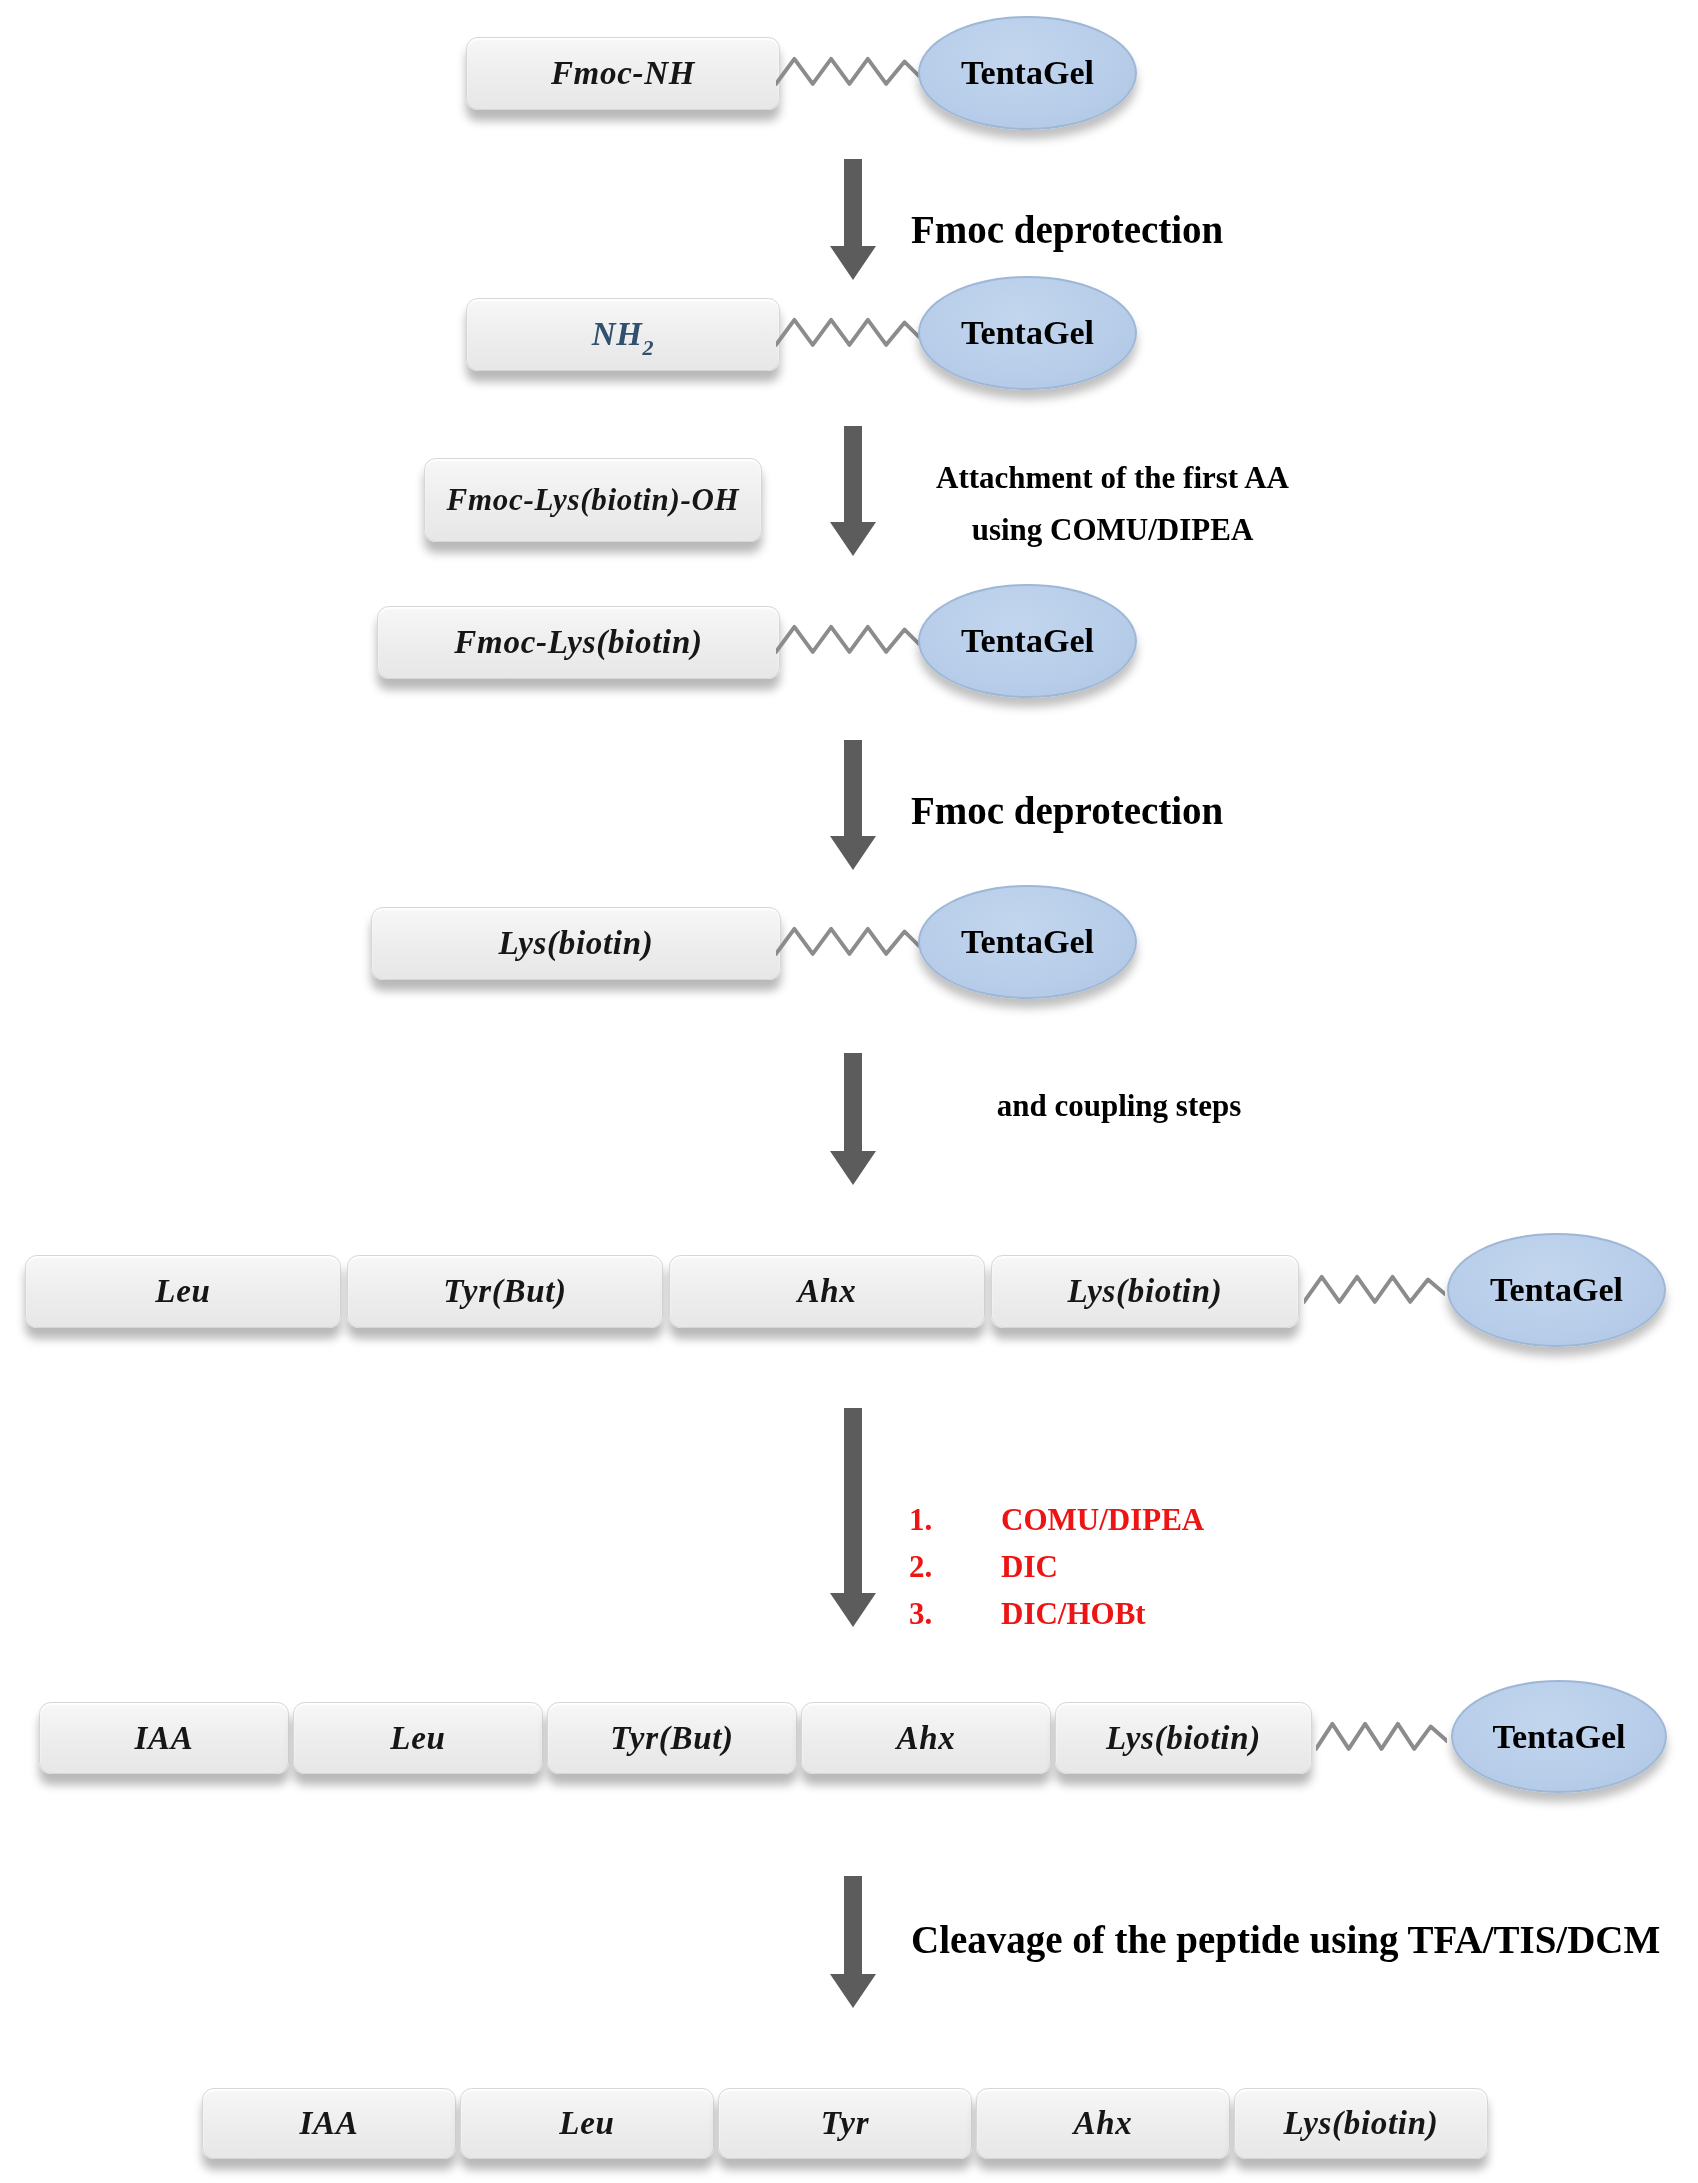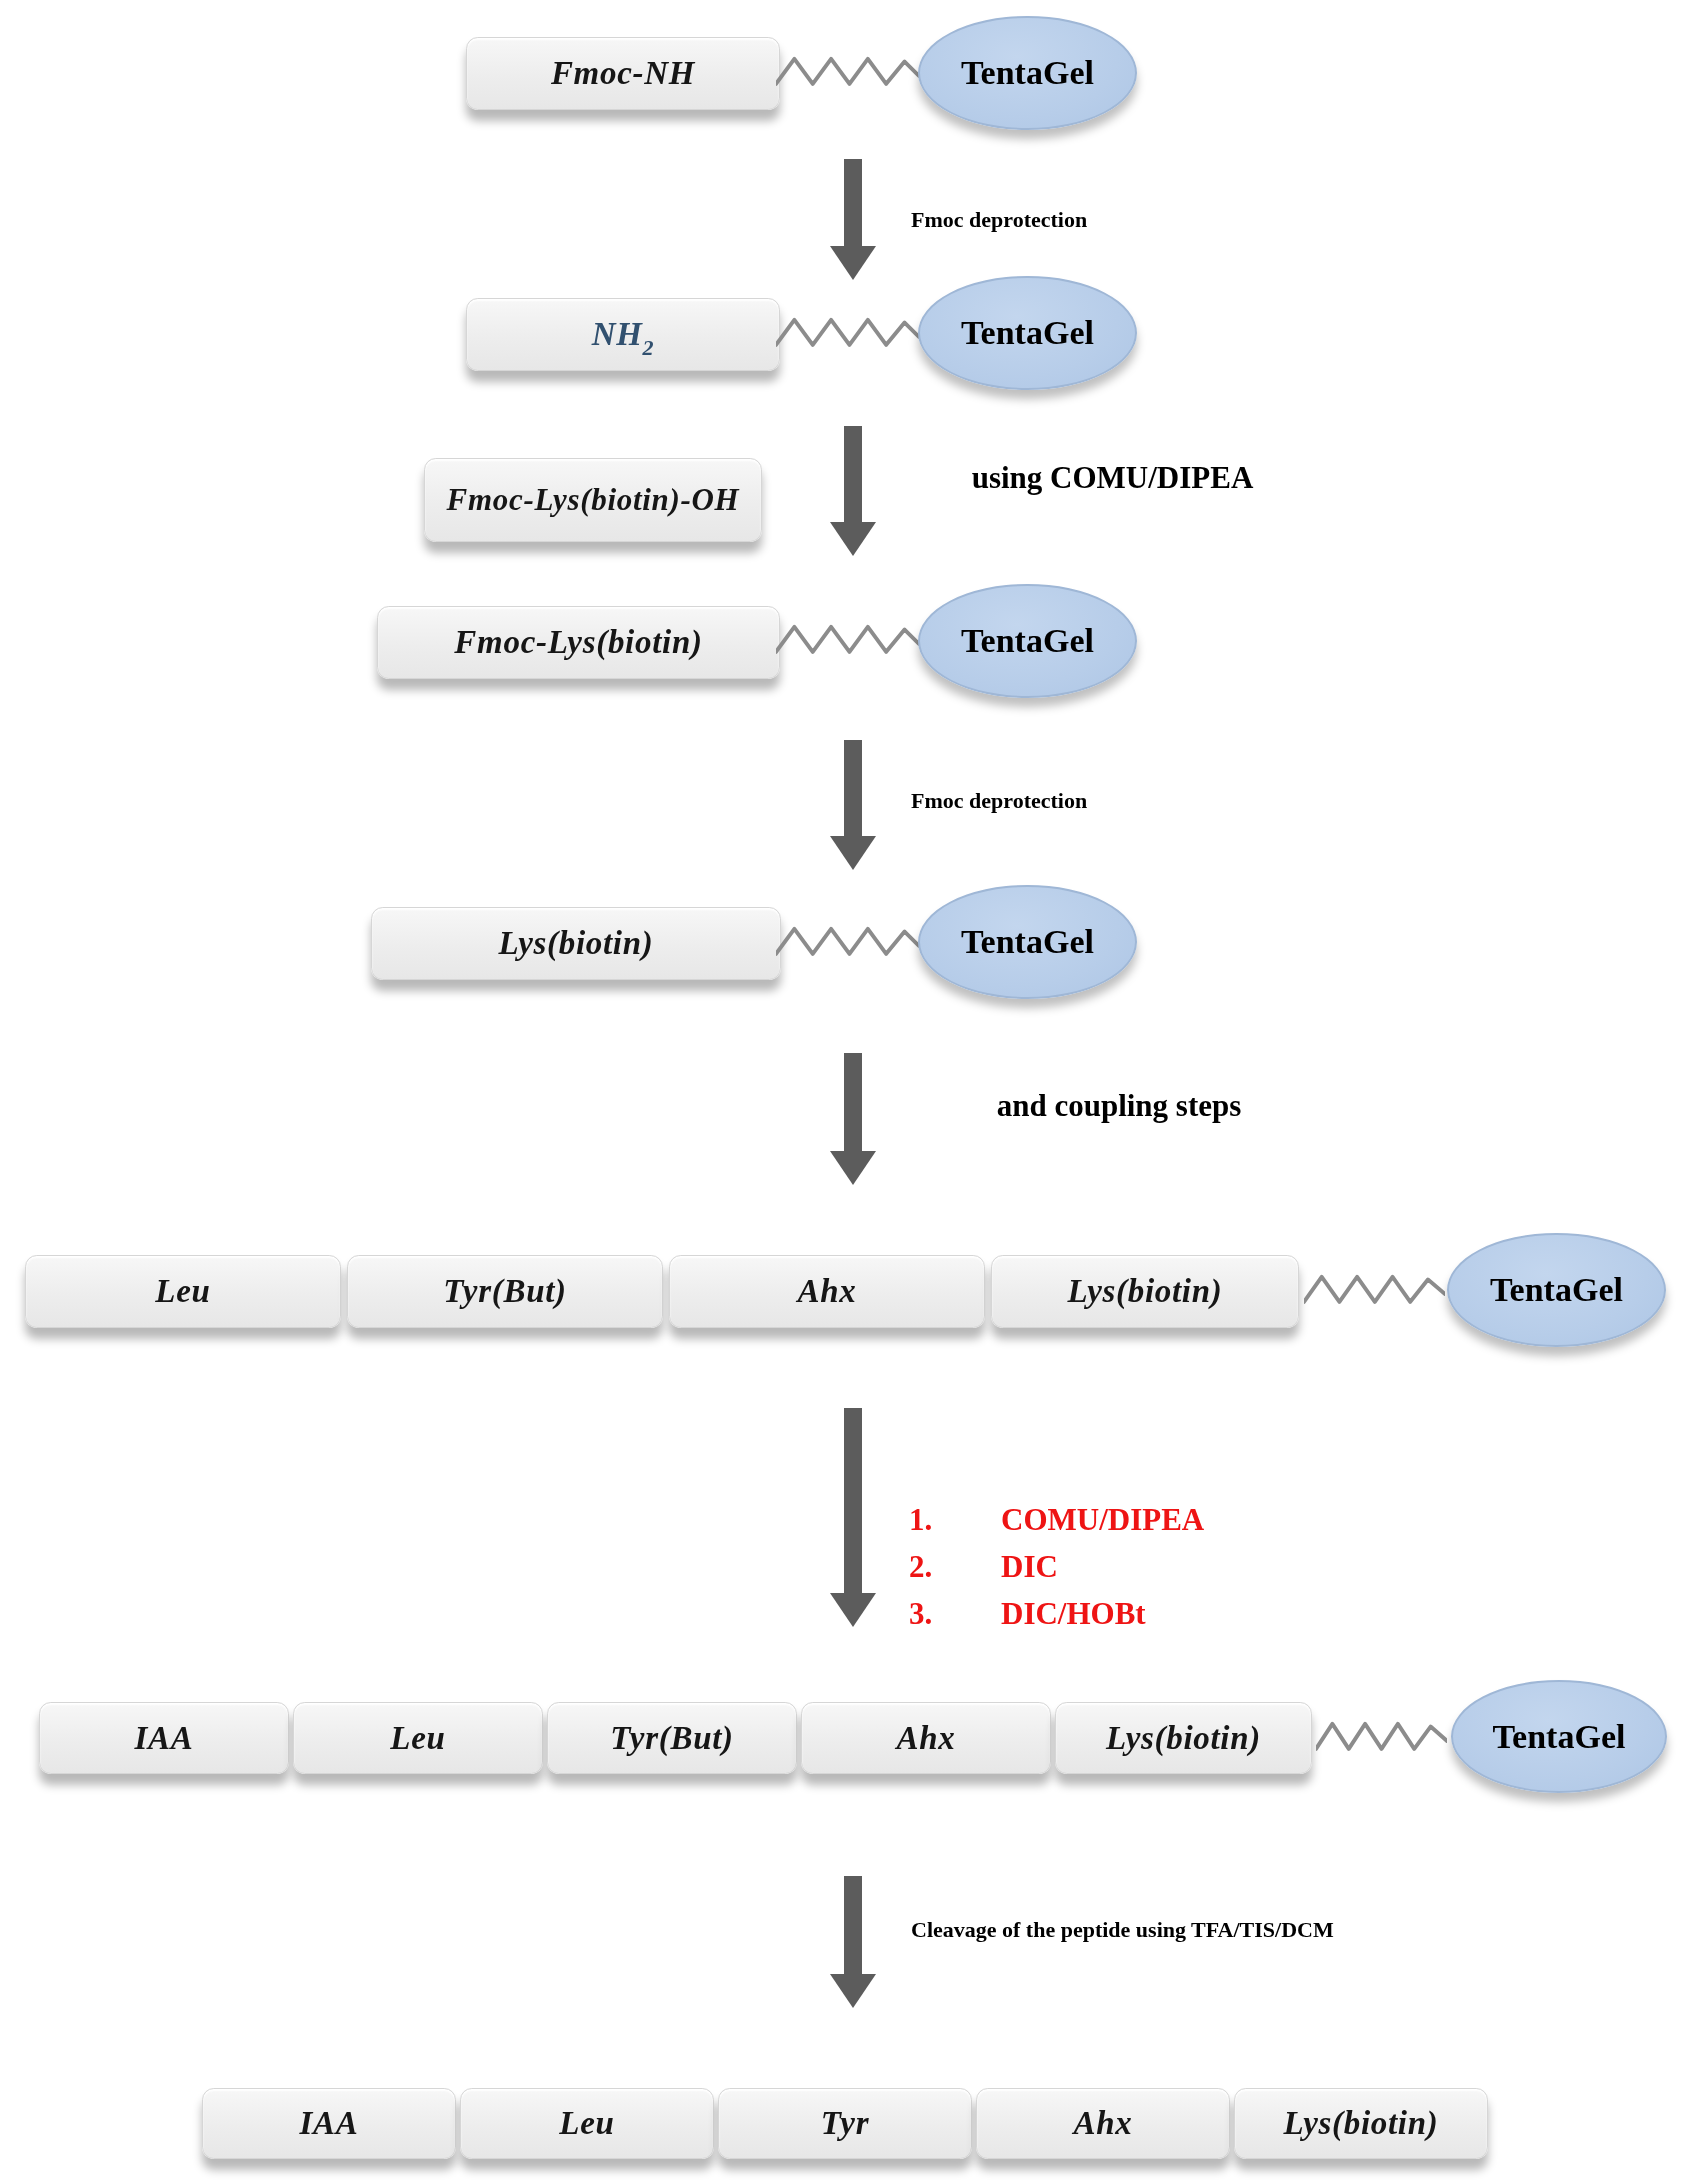"Fmoc deprotection" .step-label { font-size: 22px -> 39px }
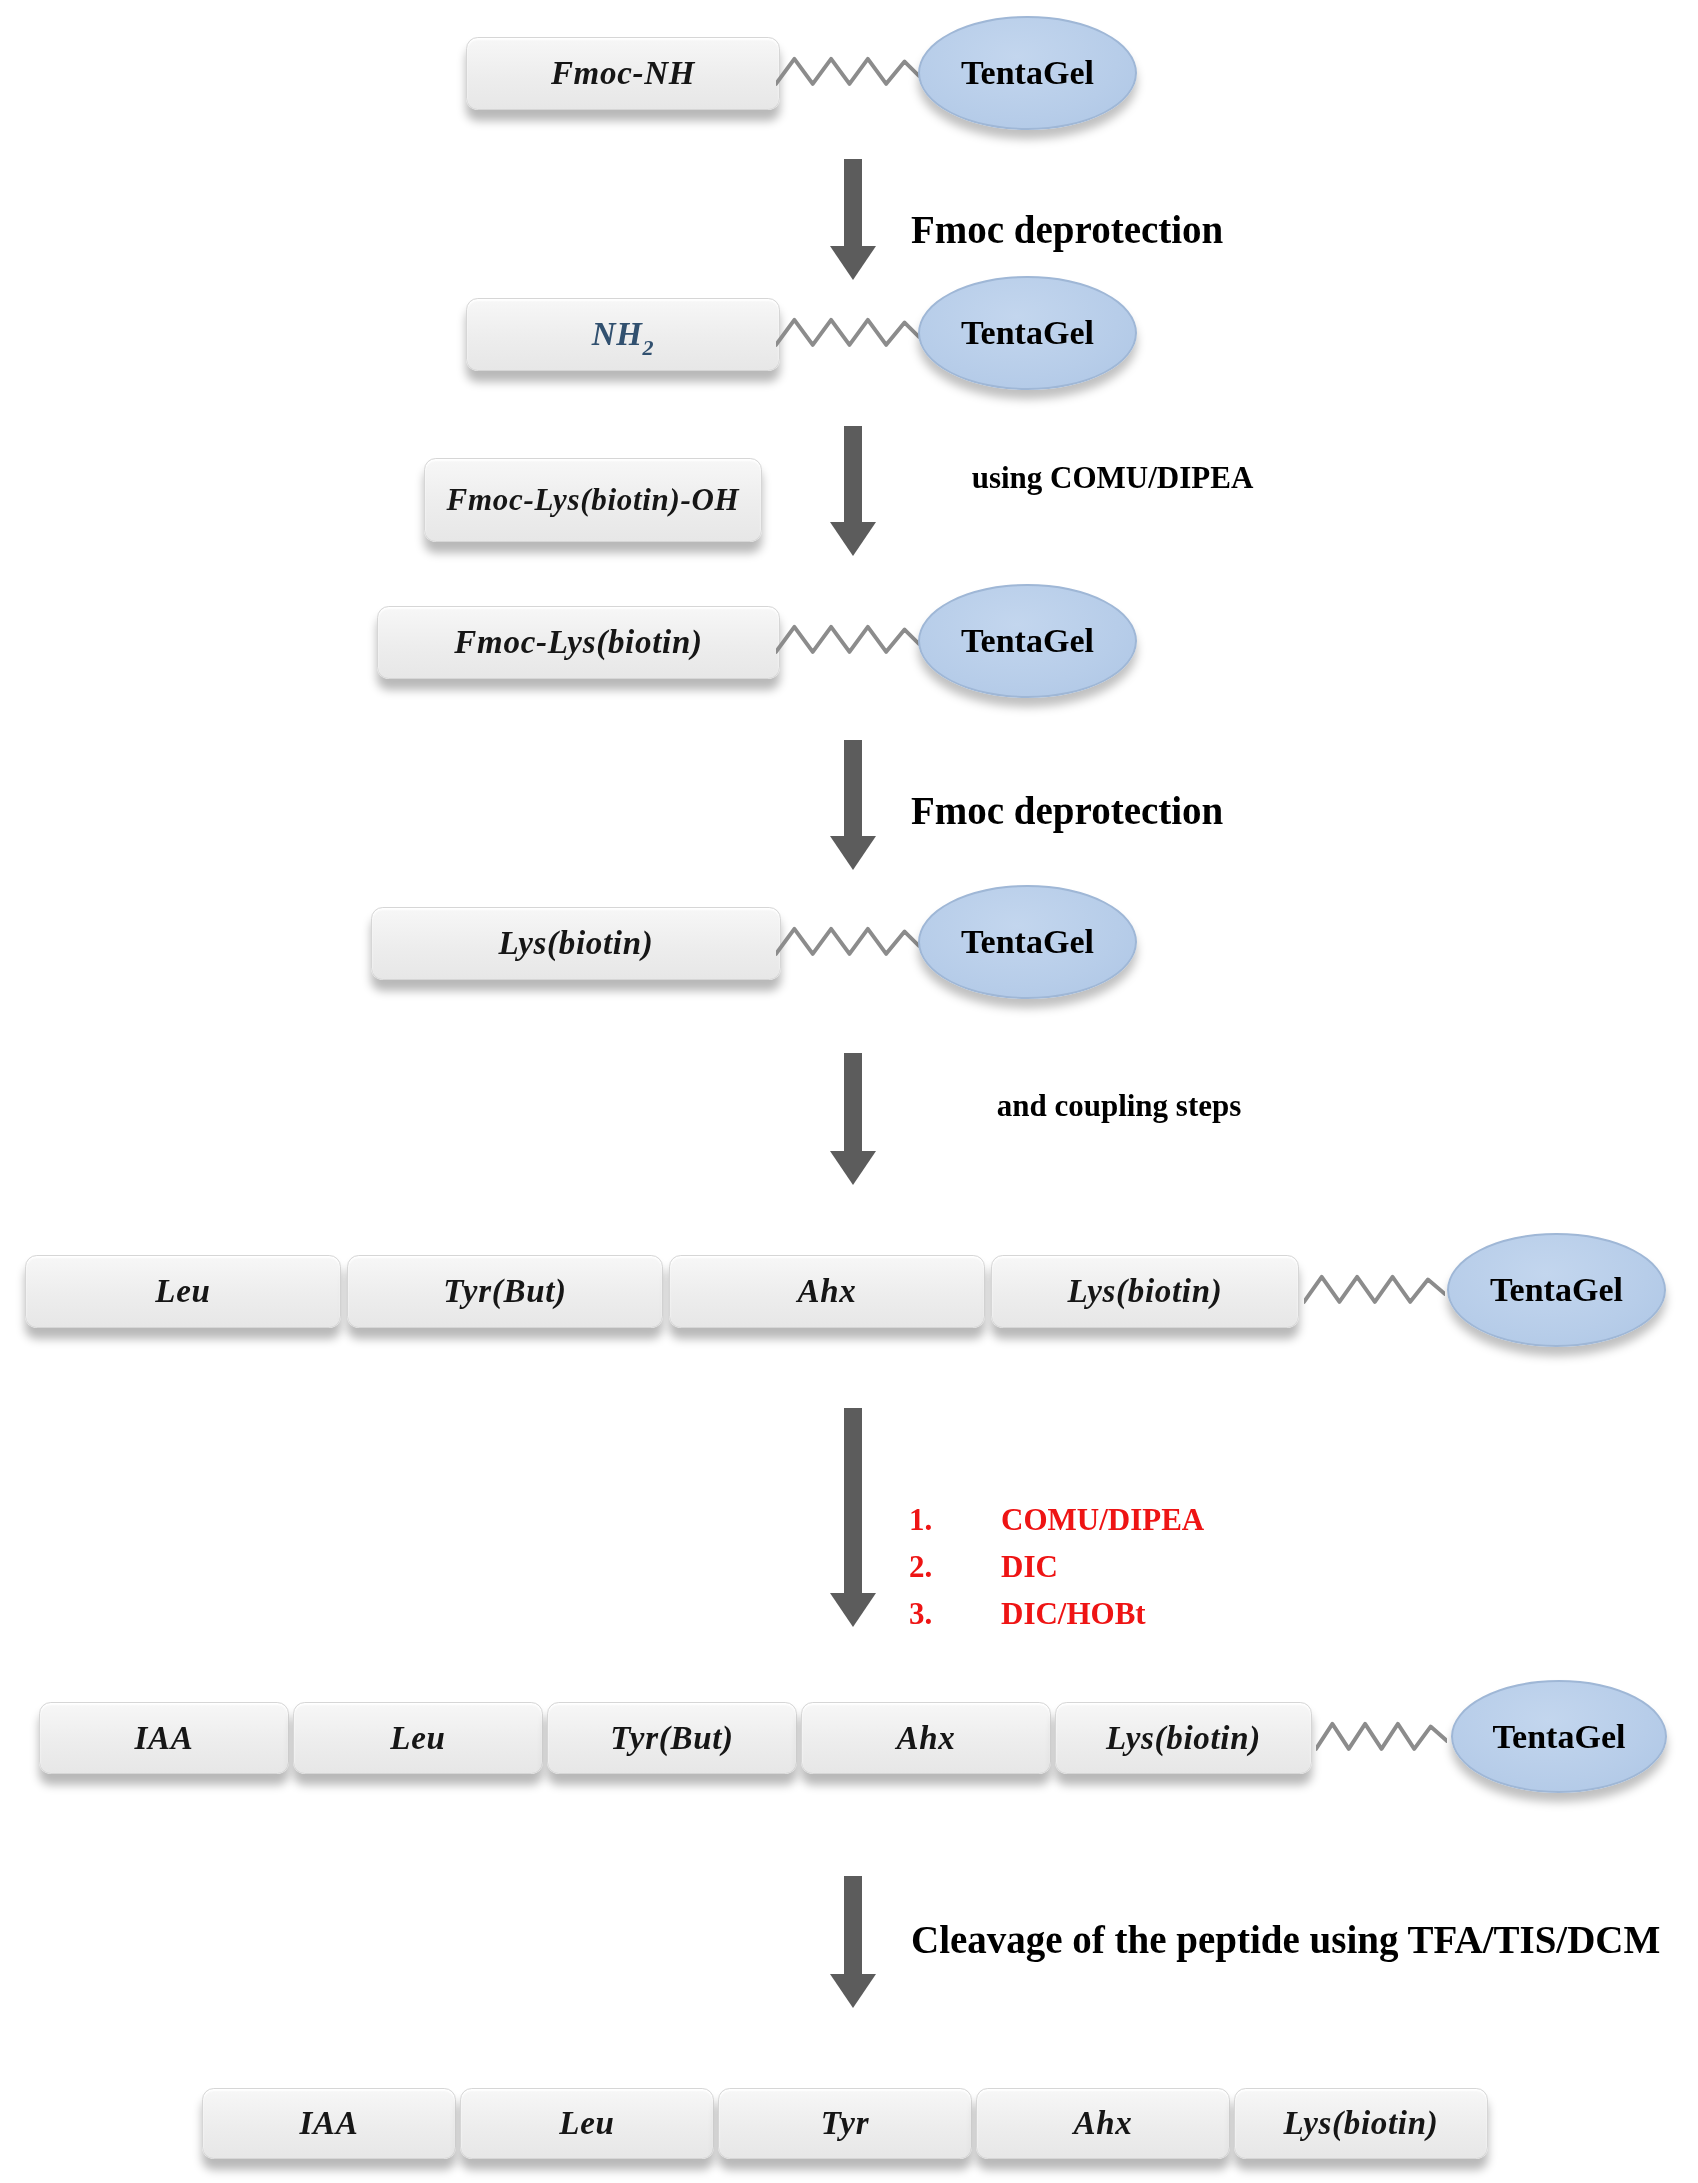"Attachment of the first AA" div { html: none -> <div>Attachment of the first AA</div> }
